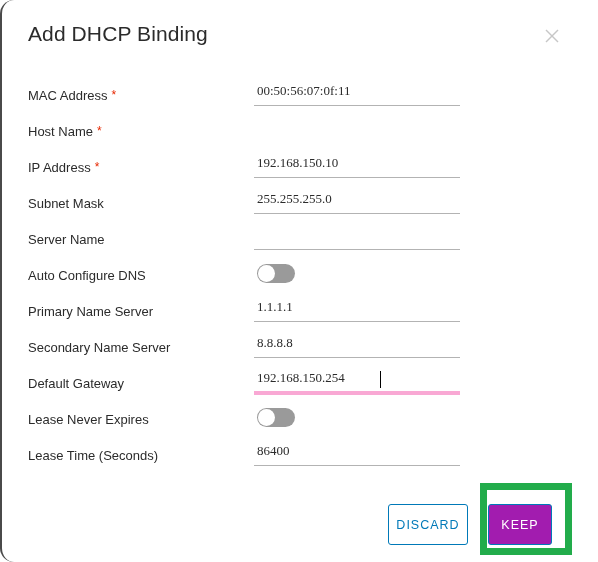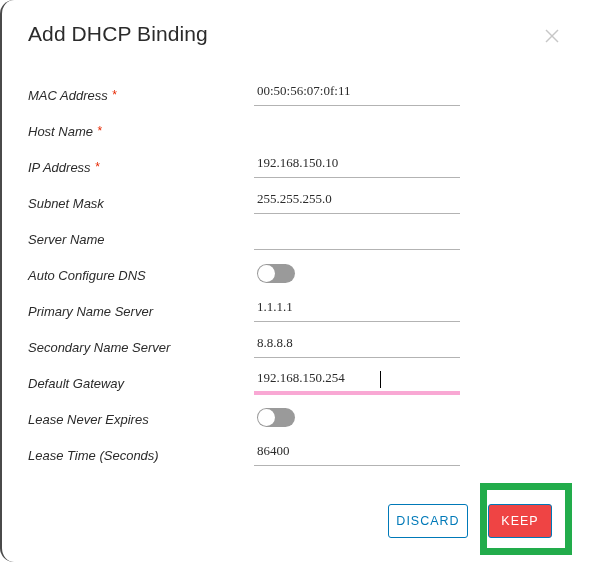"MAC Address *" .field-label { font-style: italic -> none }
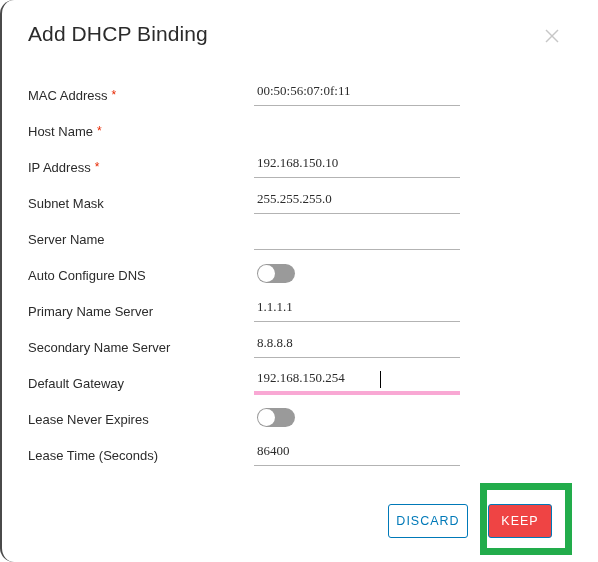"DISCARD" .btn { height: 34px -> 41px }
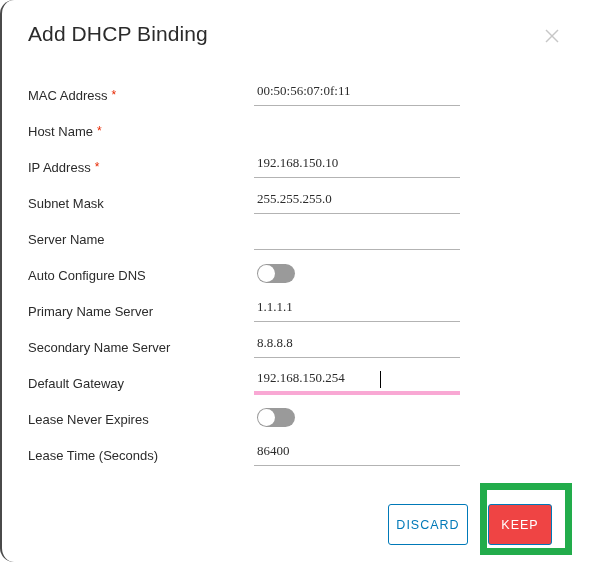"KEEP" #keep-button { background: #ef4444 -> #a21caf }
